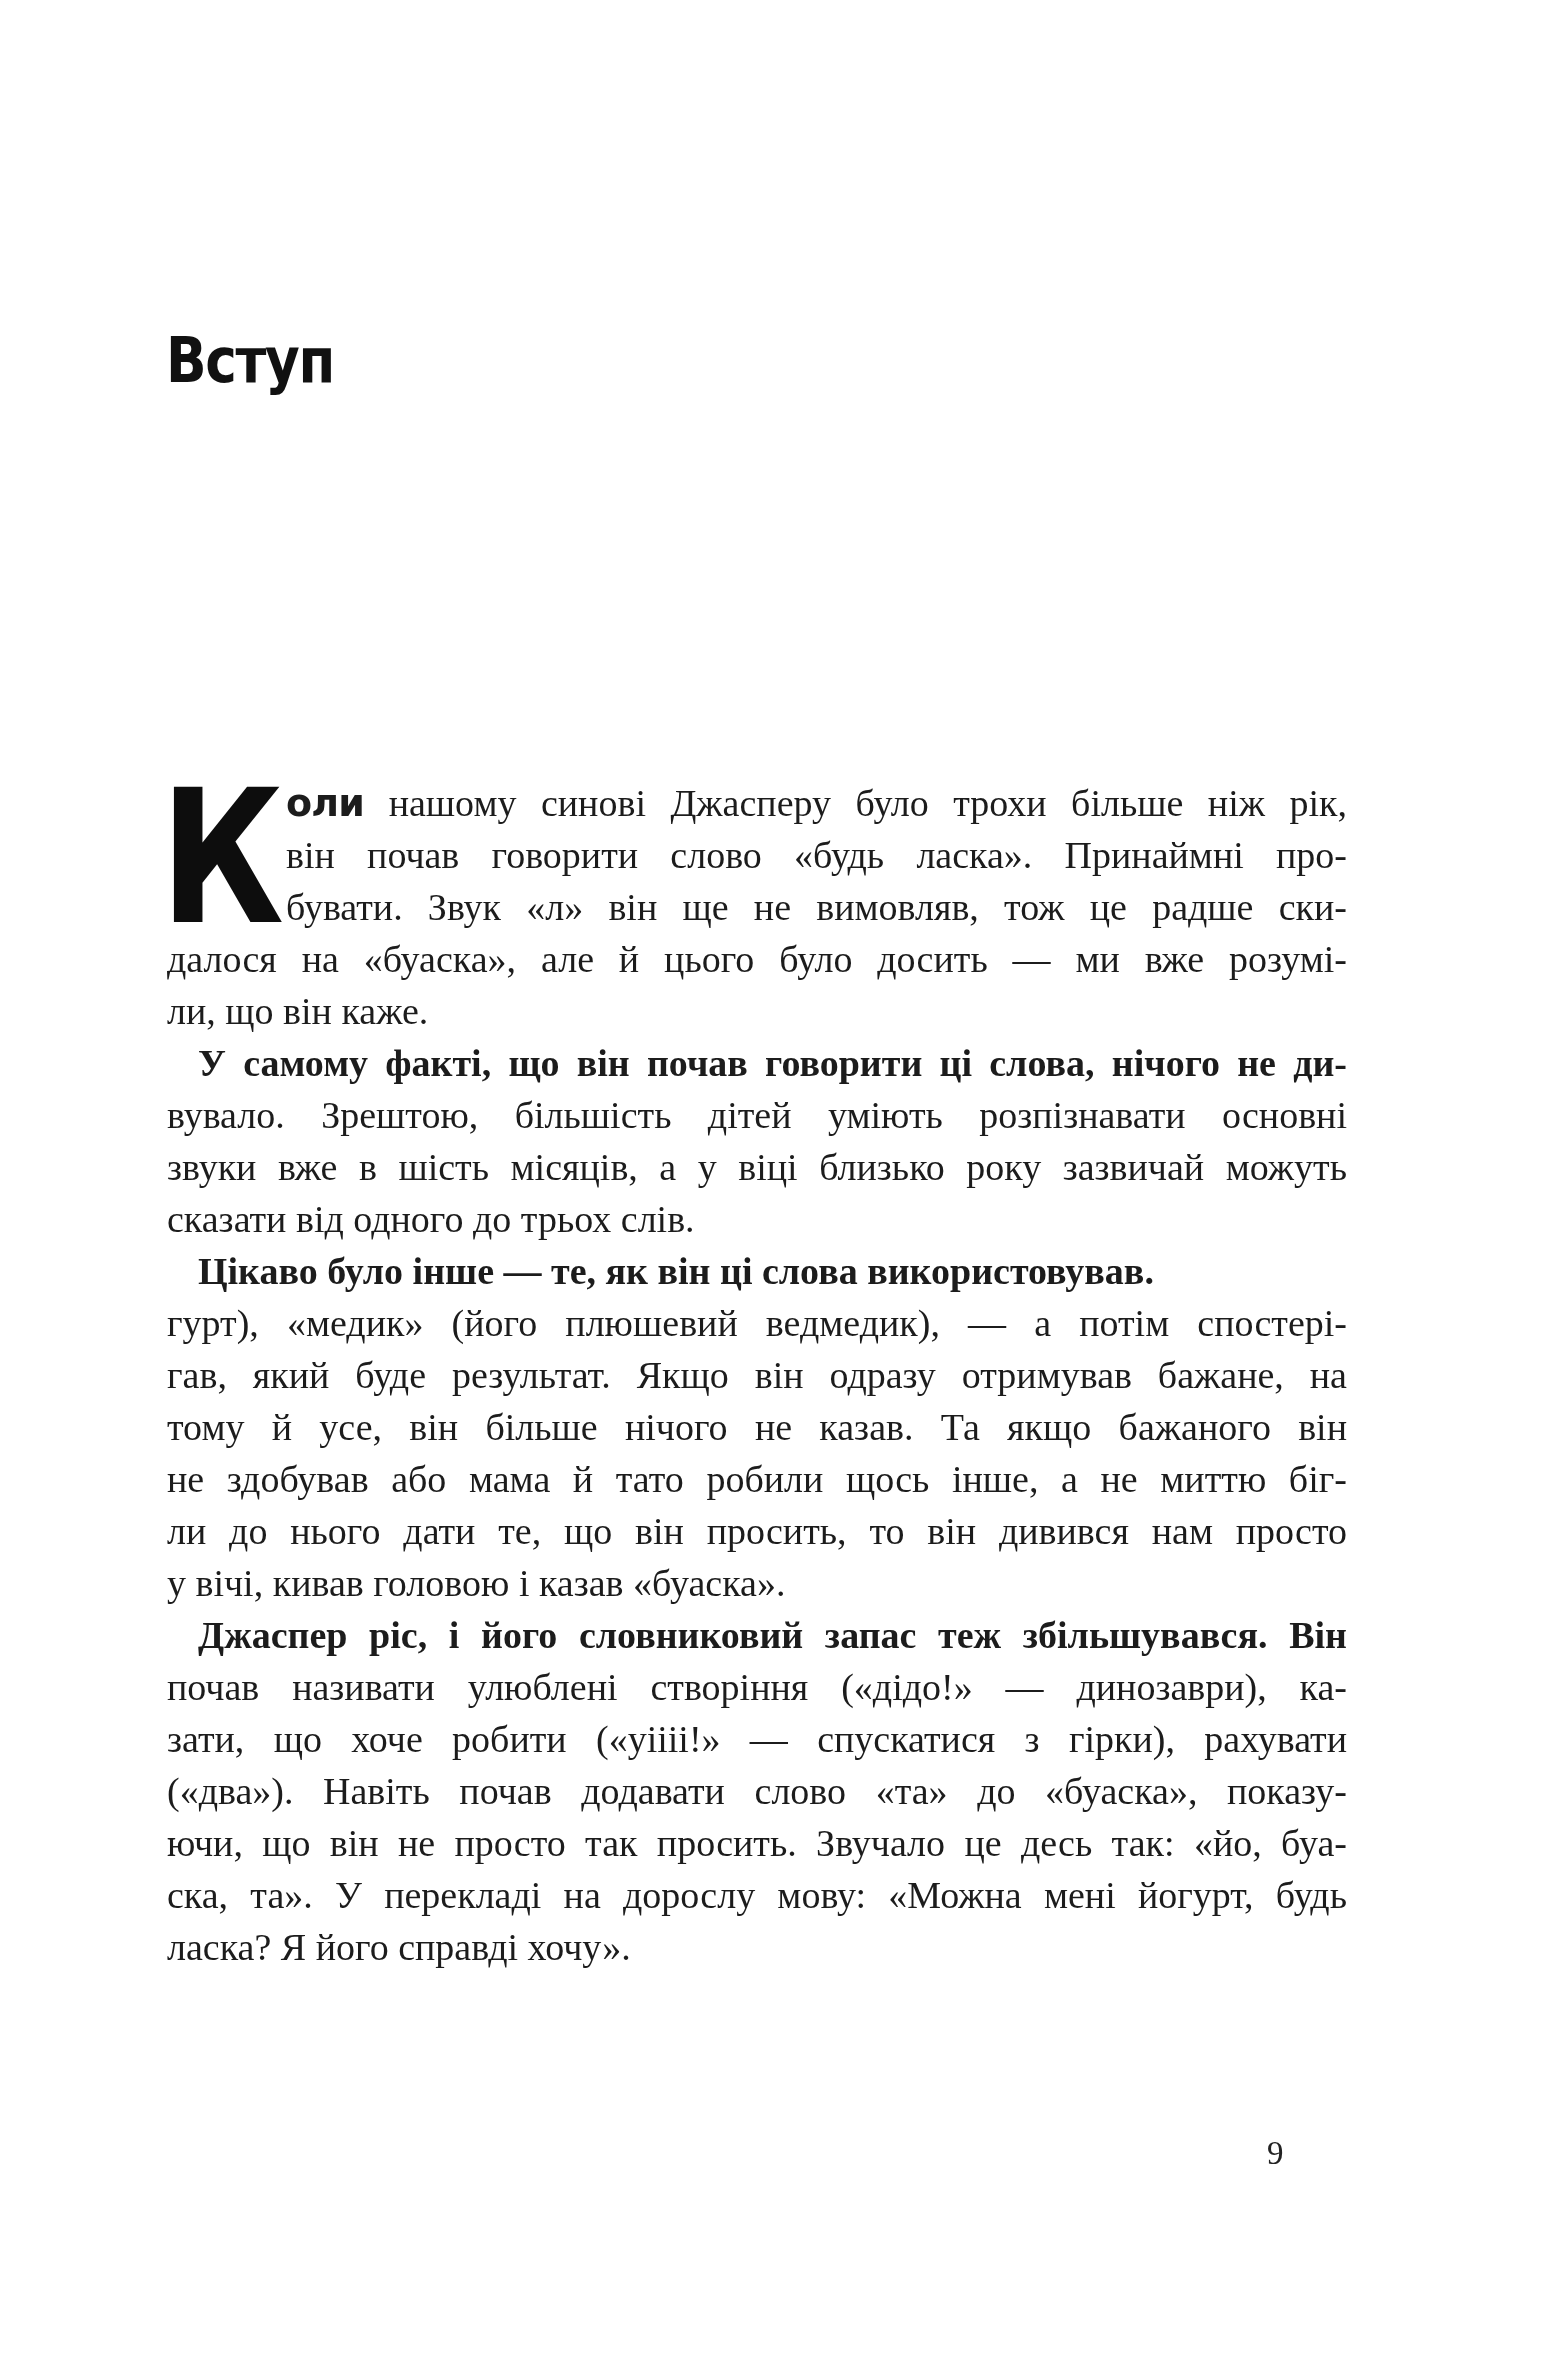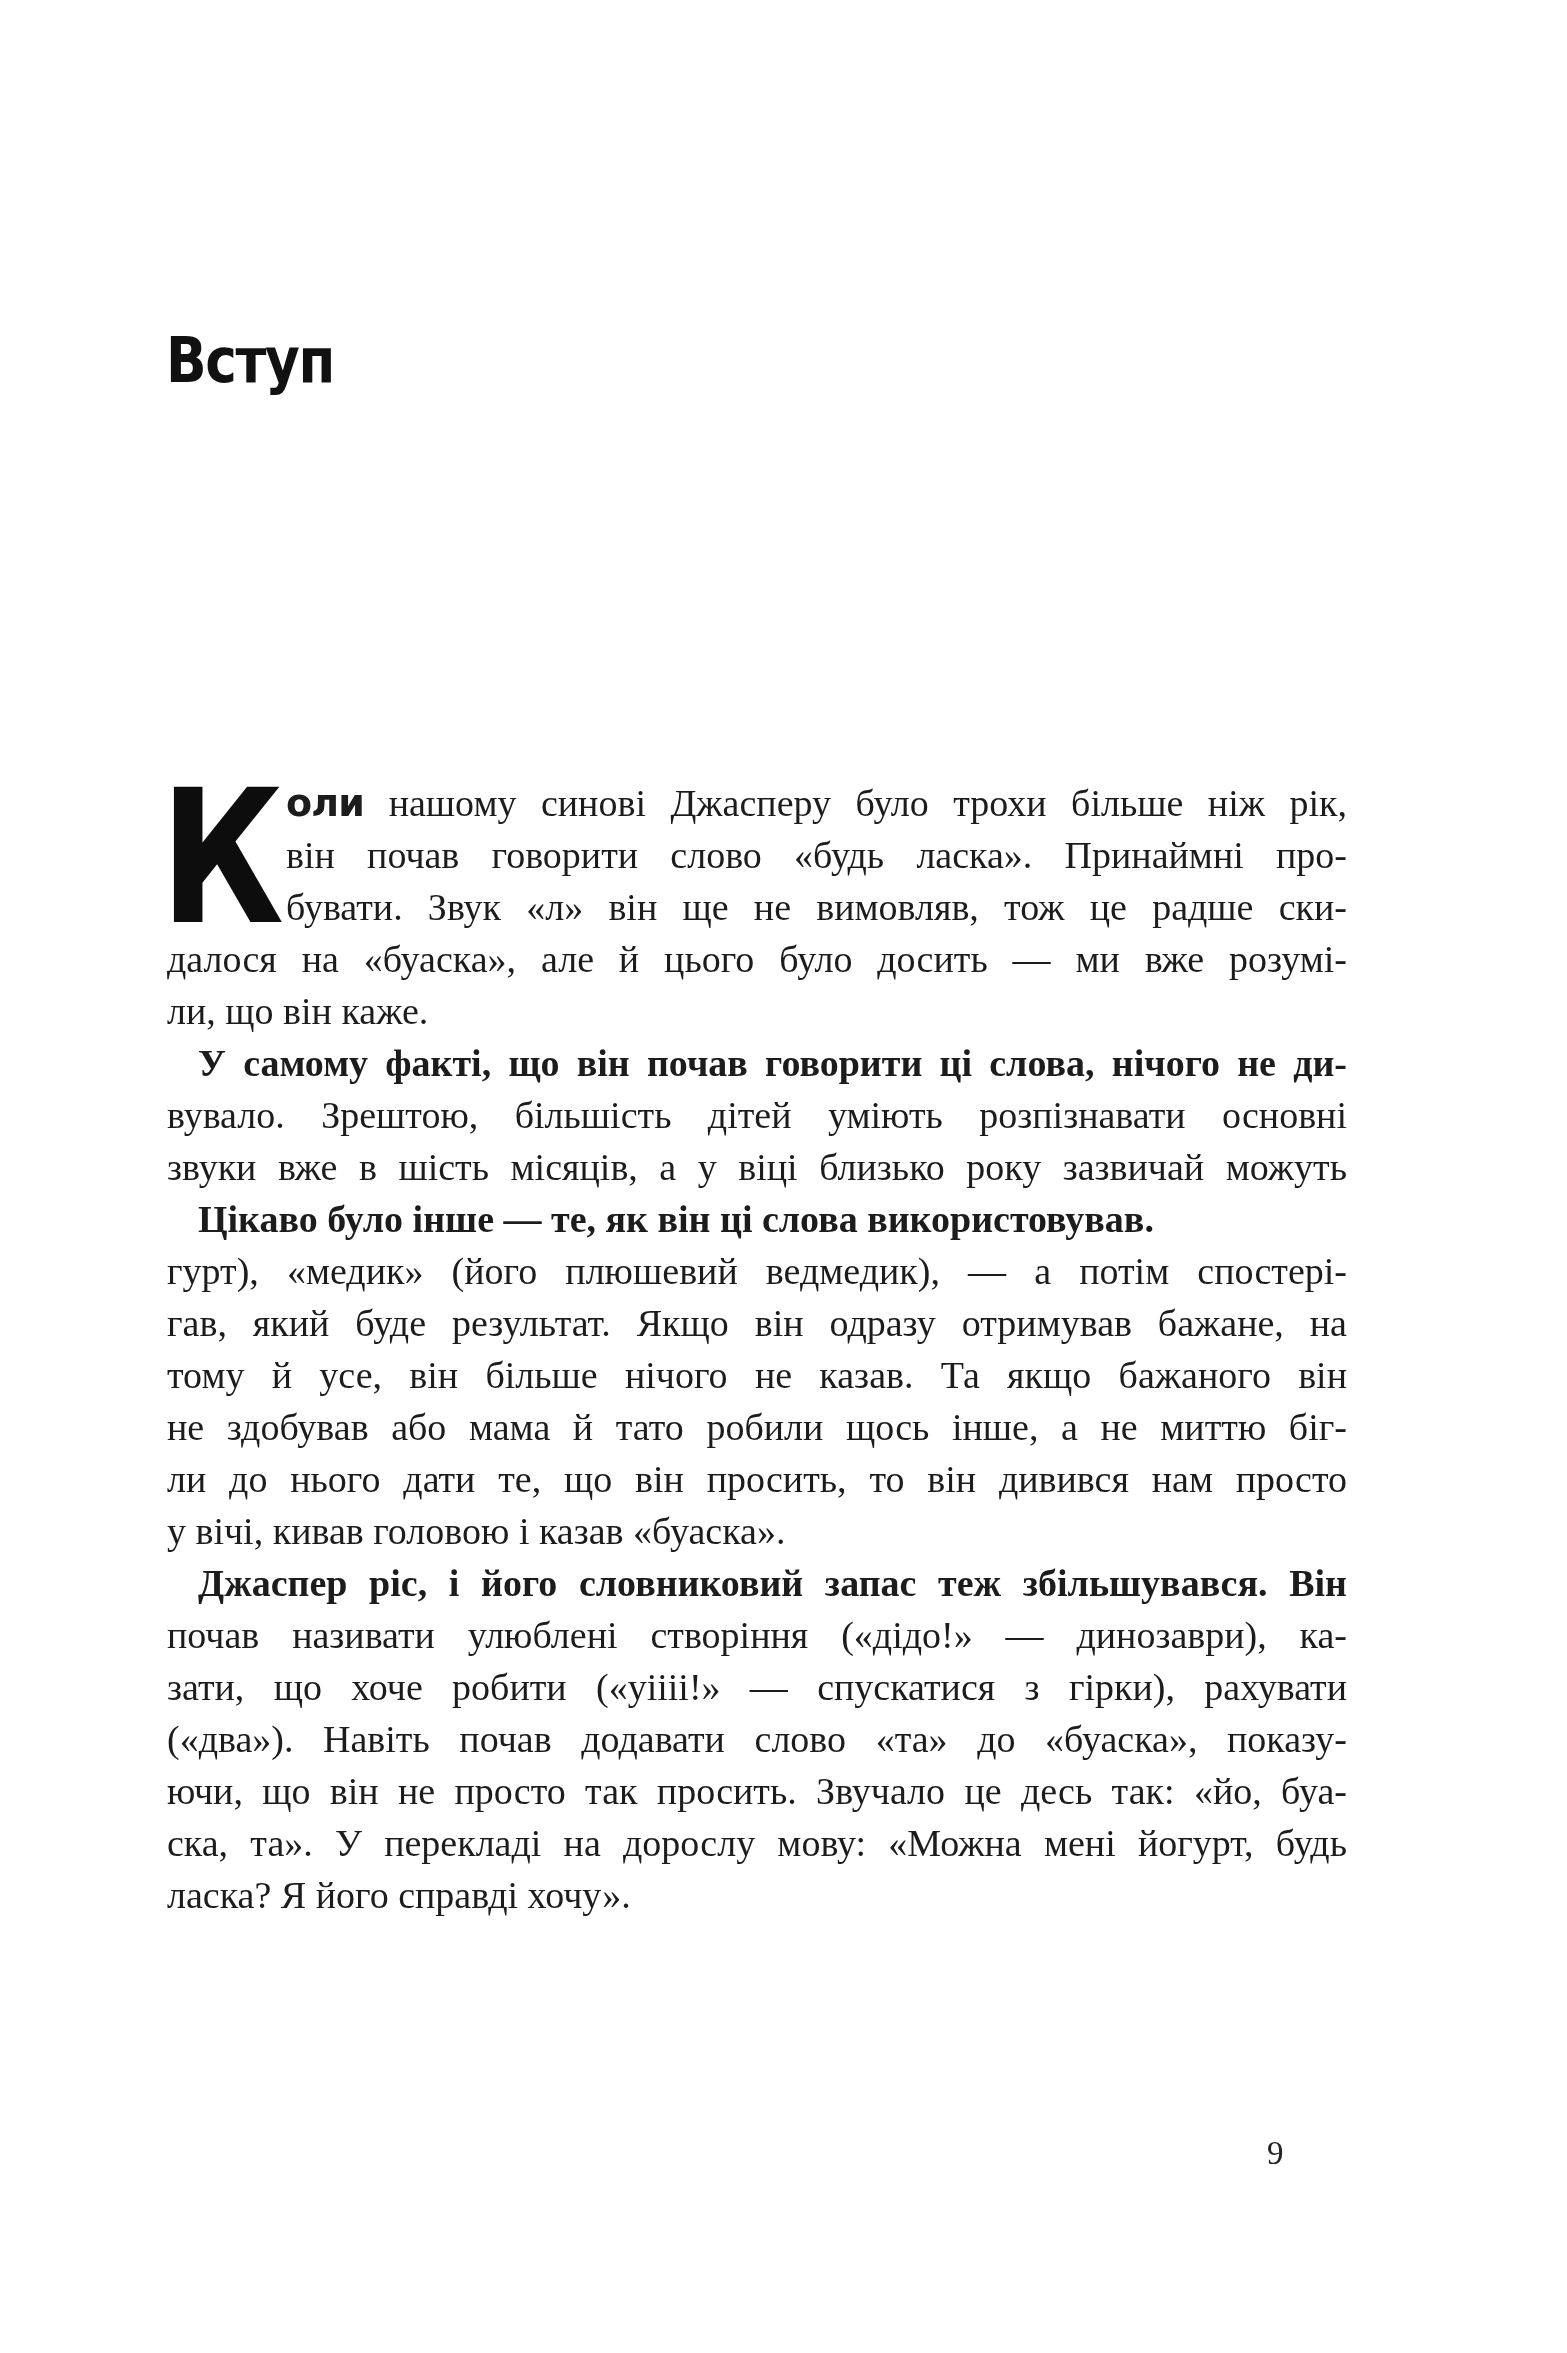"сказати від одного до трьох" span.line { html: none -> <span>сказати від одного до трьох слів.</span> }
